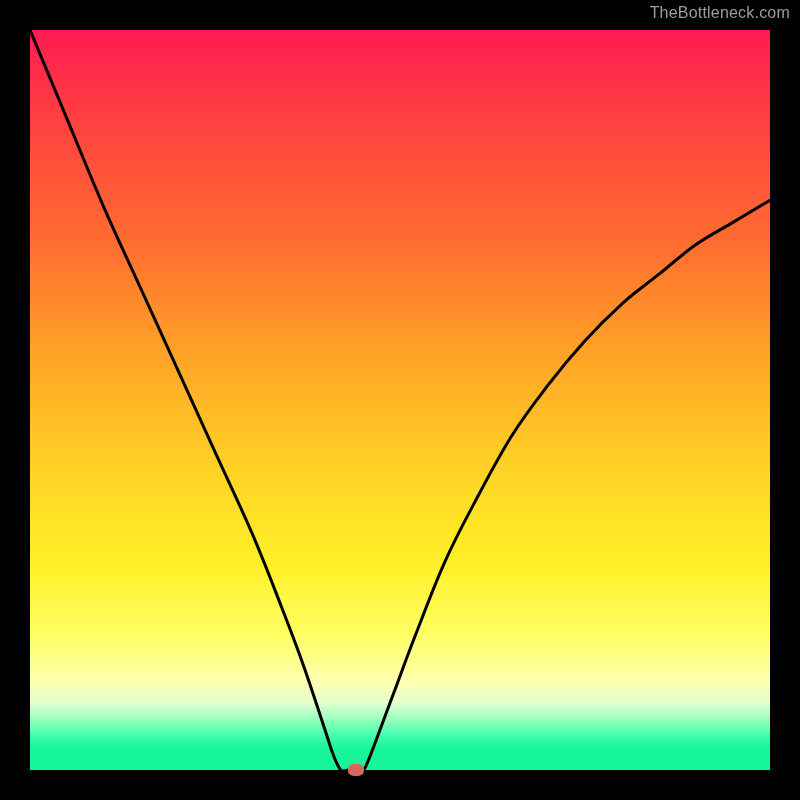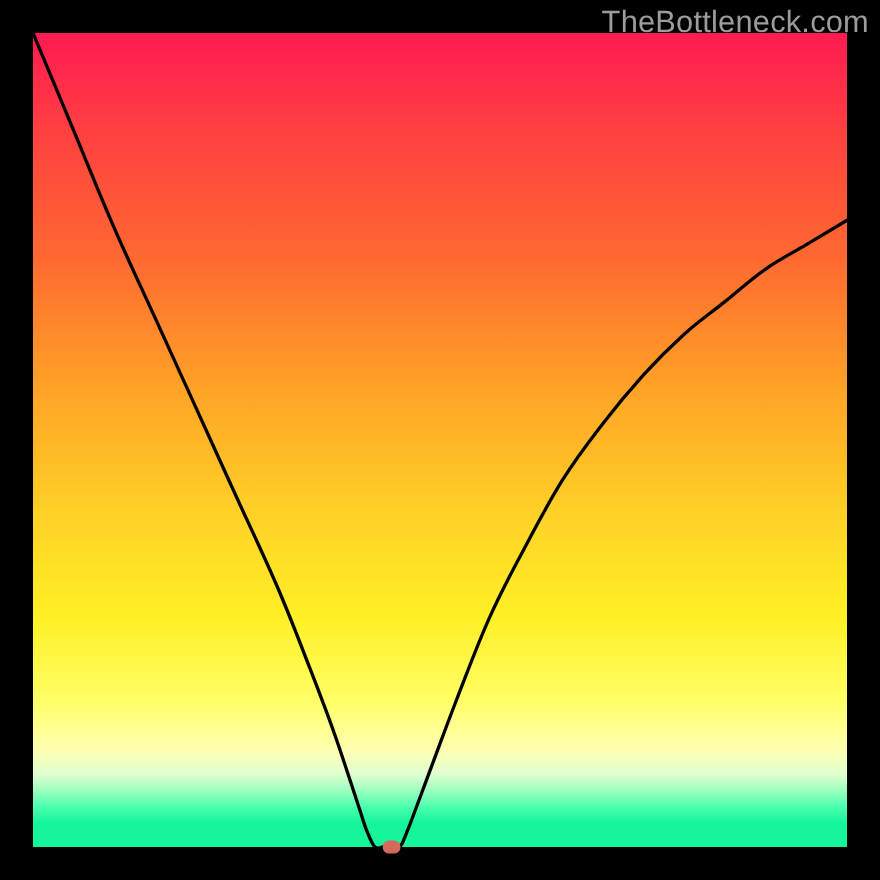"TheBottleneck.com" .watermark { font-size: 28px -> 16px }
